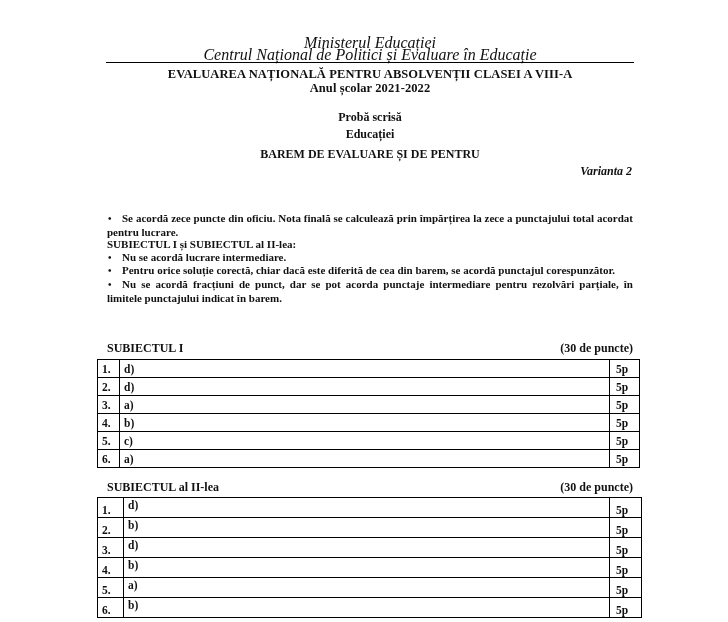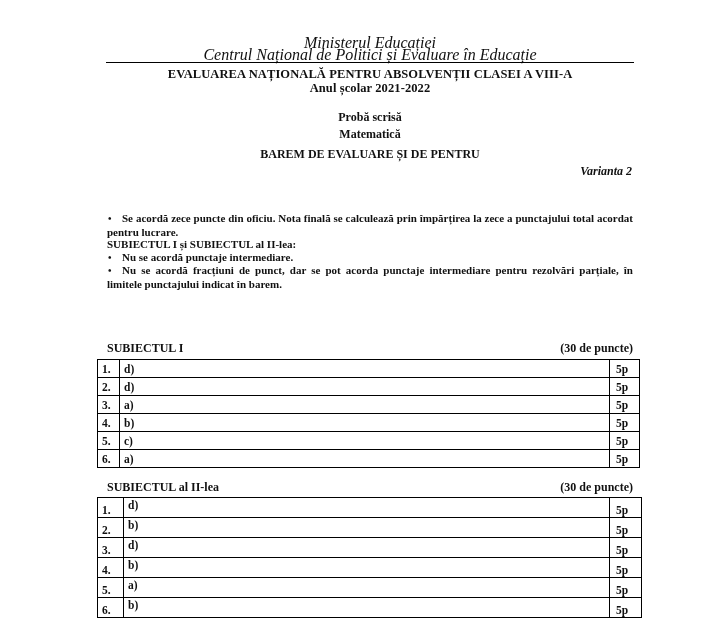"Matematică" div.abs { text: Matematică -> Educației }
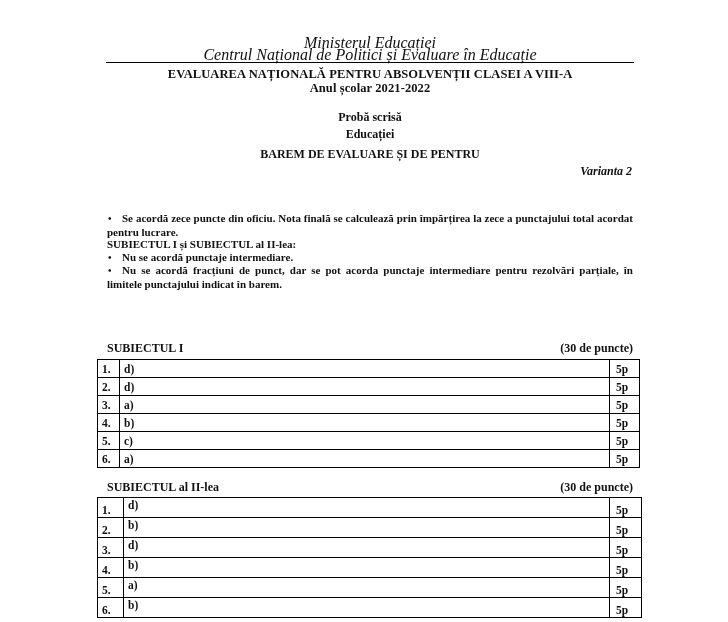"Nu se acordă punctaje intermediare." p.bul { text: punctaje -> lucrare }
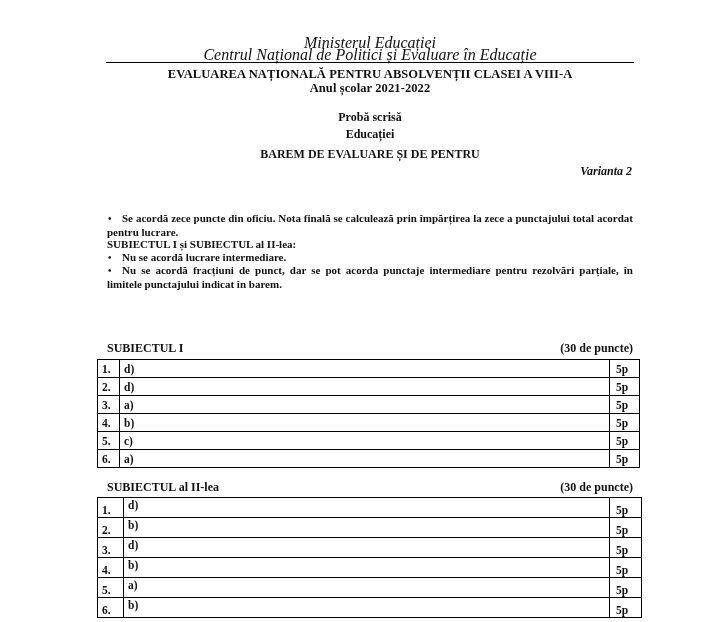"Pentru orice soluție corectă, chiar" p.bul { html: none -> <p>Pentru orice soluție corectă, chiar dacă este diferită de cea din barem, se acordă punctajul corespunzător.</p> }
